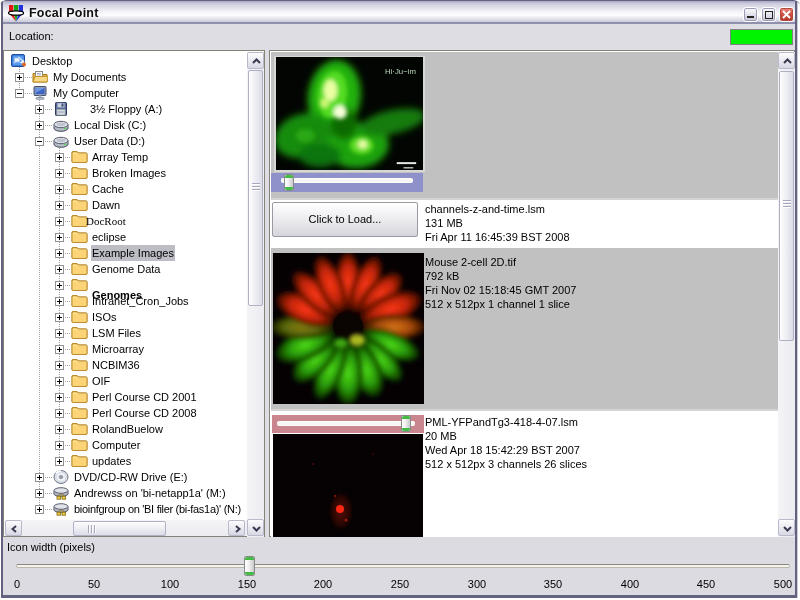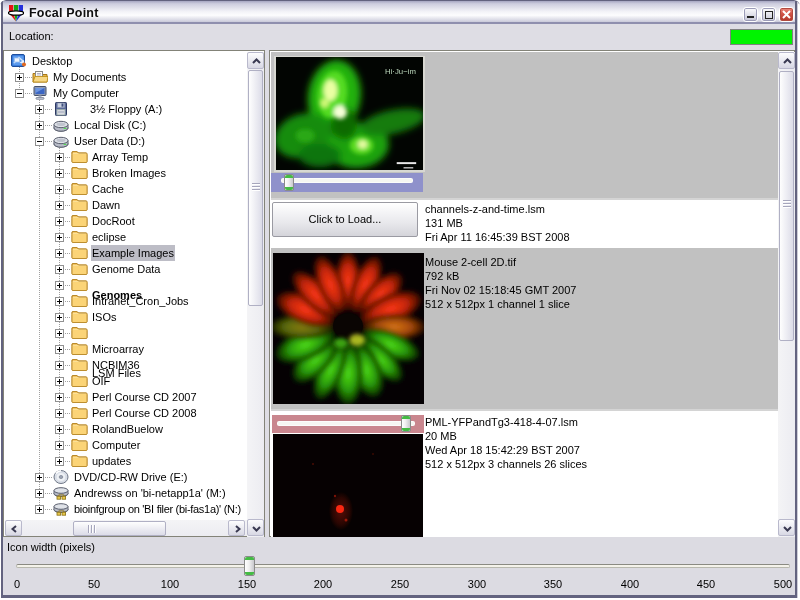"DocRoot" div.tlabel { font-family: none -> Liberation Serif, serif; left: 86px -> 80px }
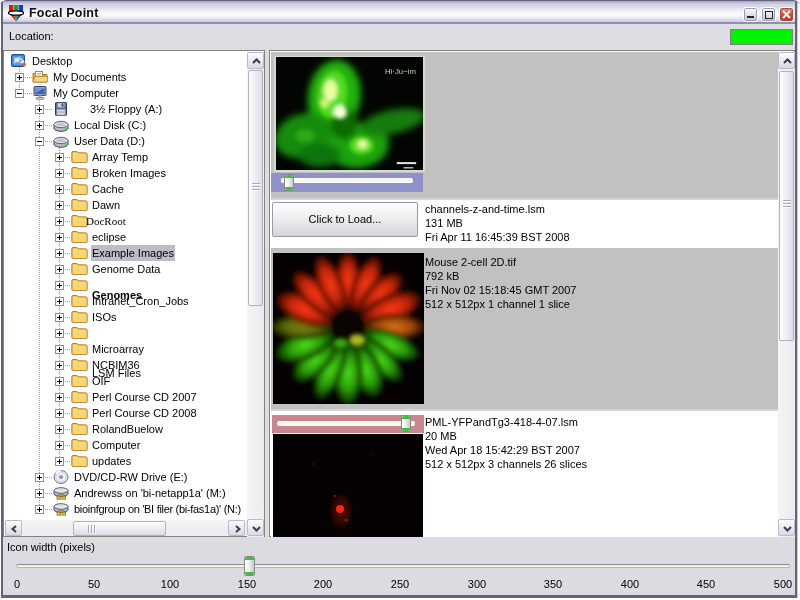"LSM Files" div.tlabel { margin-top: 40px -> none }
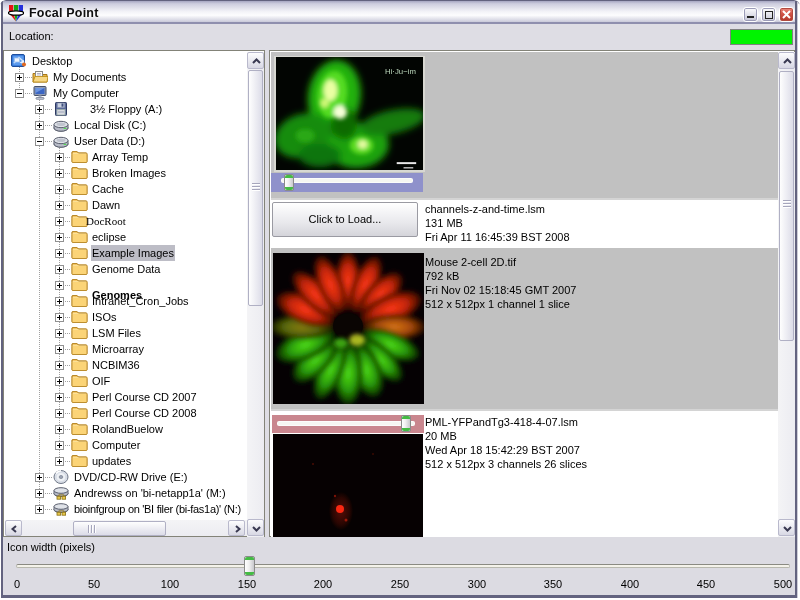"Perl Course CD 2007" div.tlabel { text: 2007 -> 2001 }
